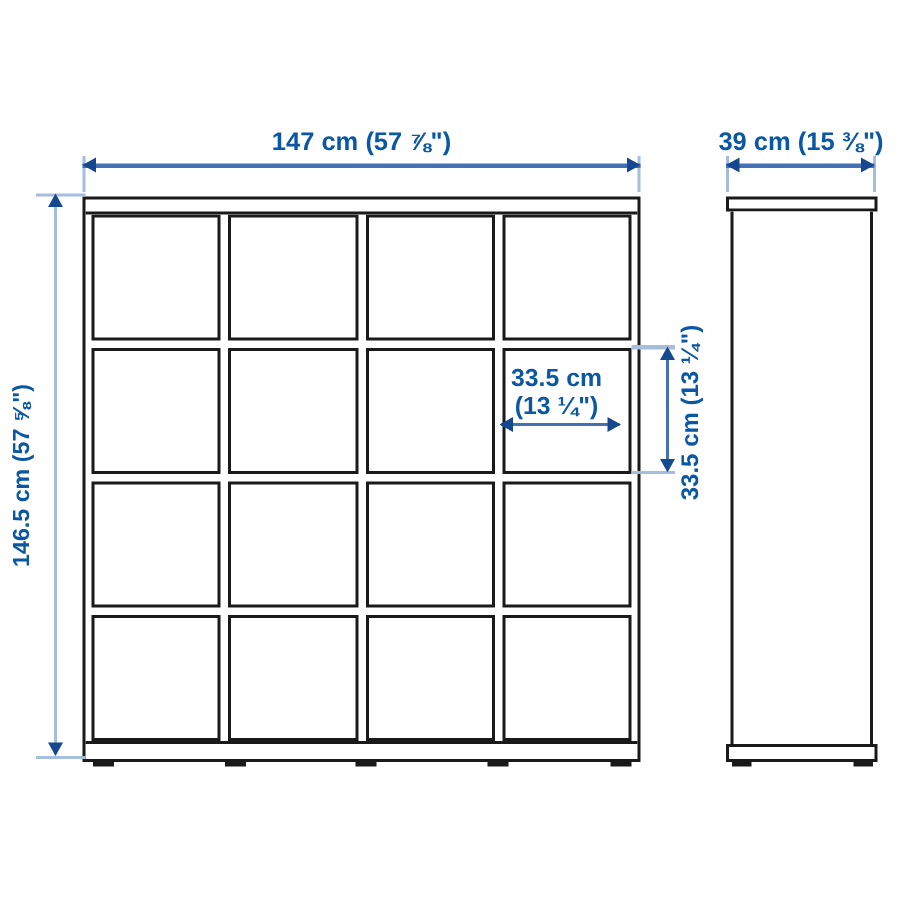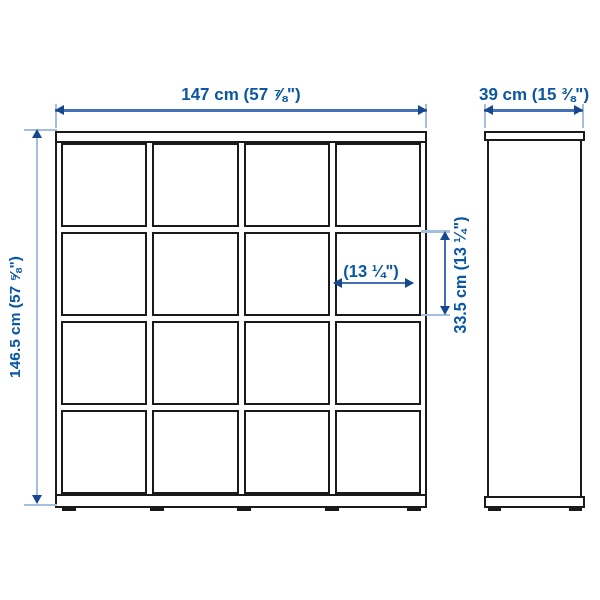"33.5 cm" div.dim-label { html: none -> <div>33.5 cm</div> }
